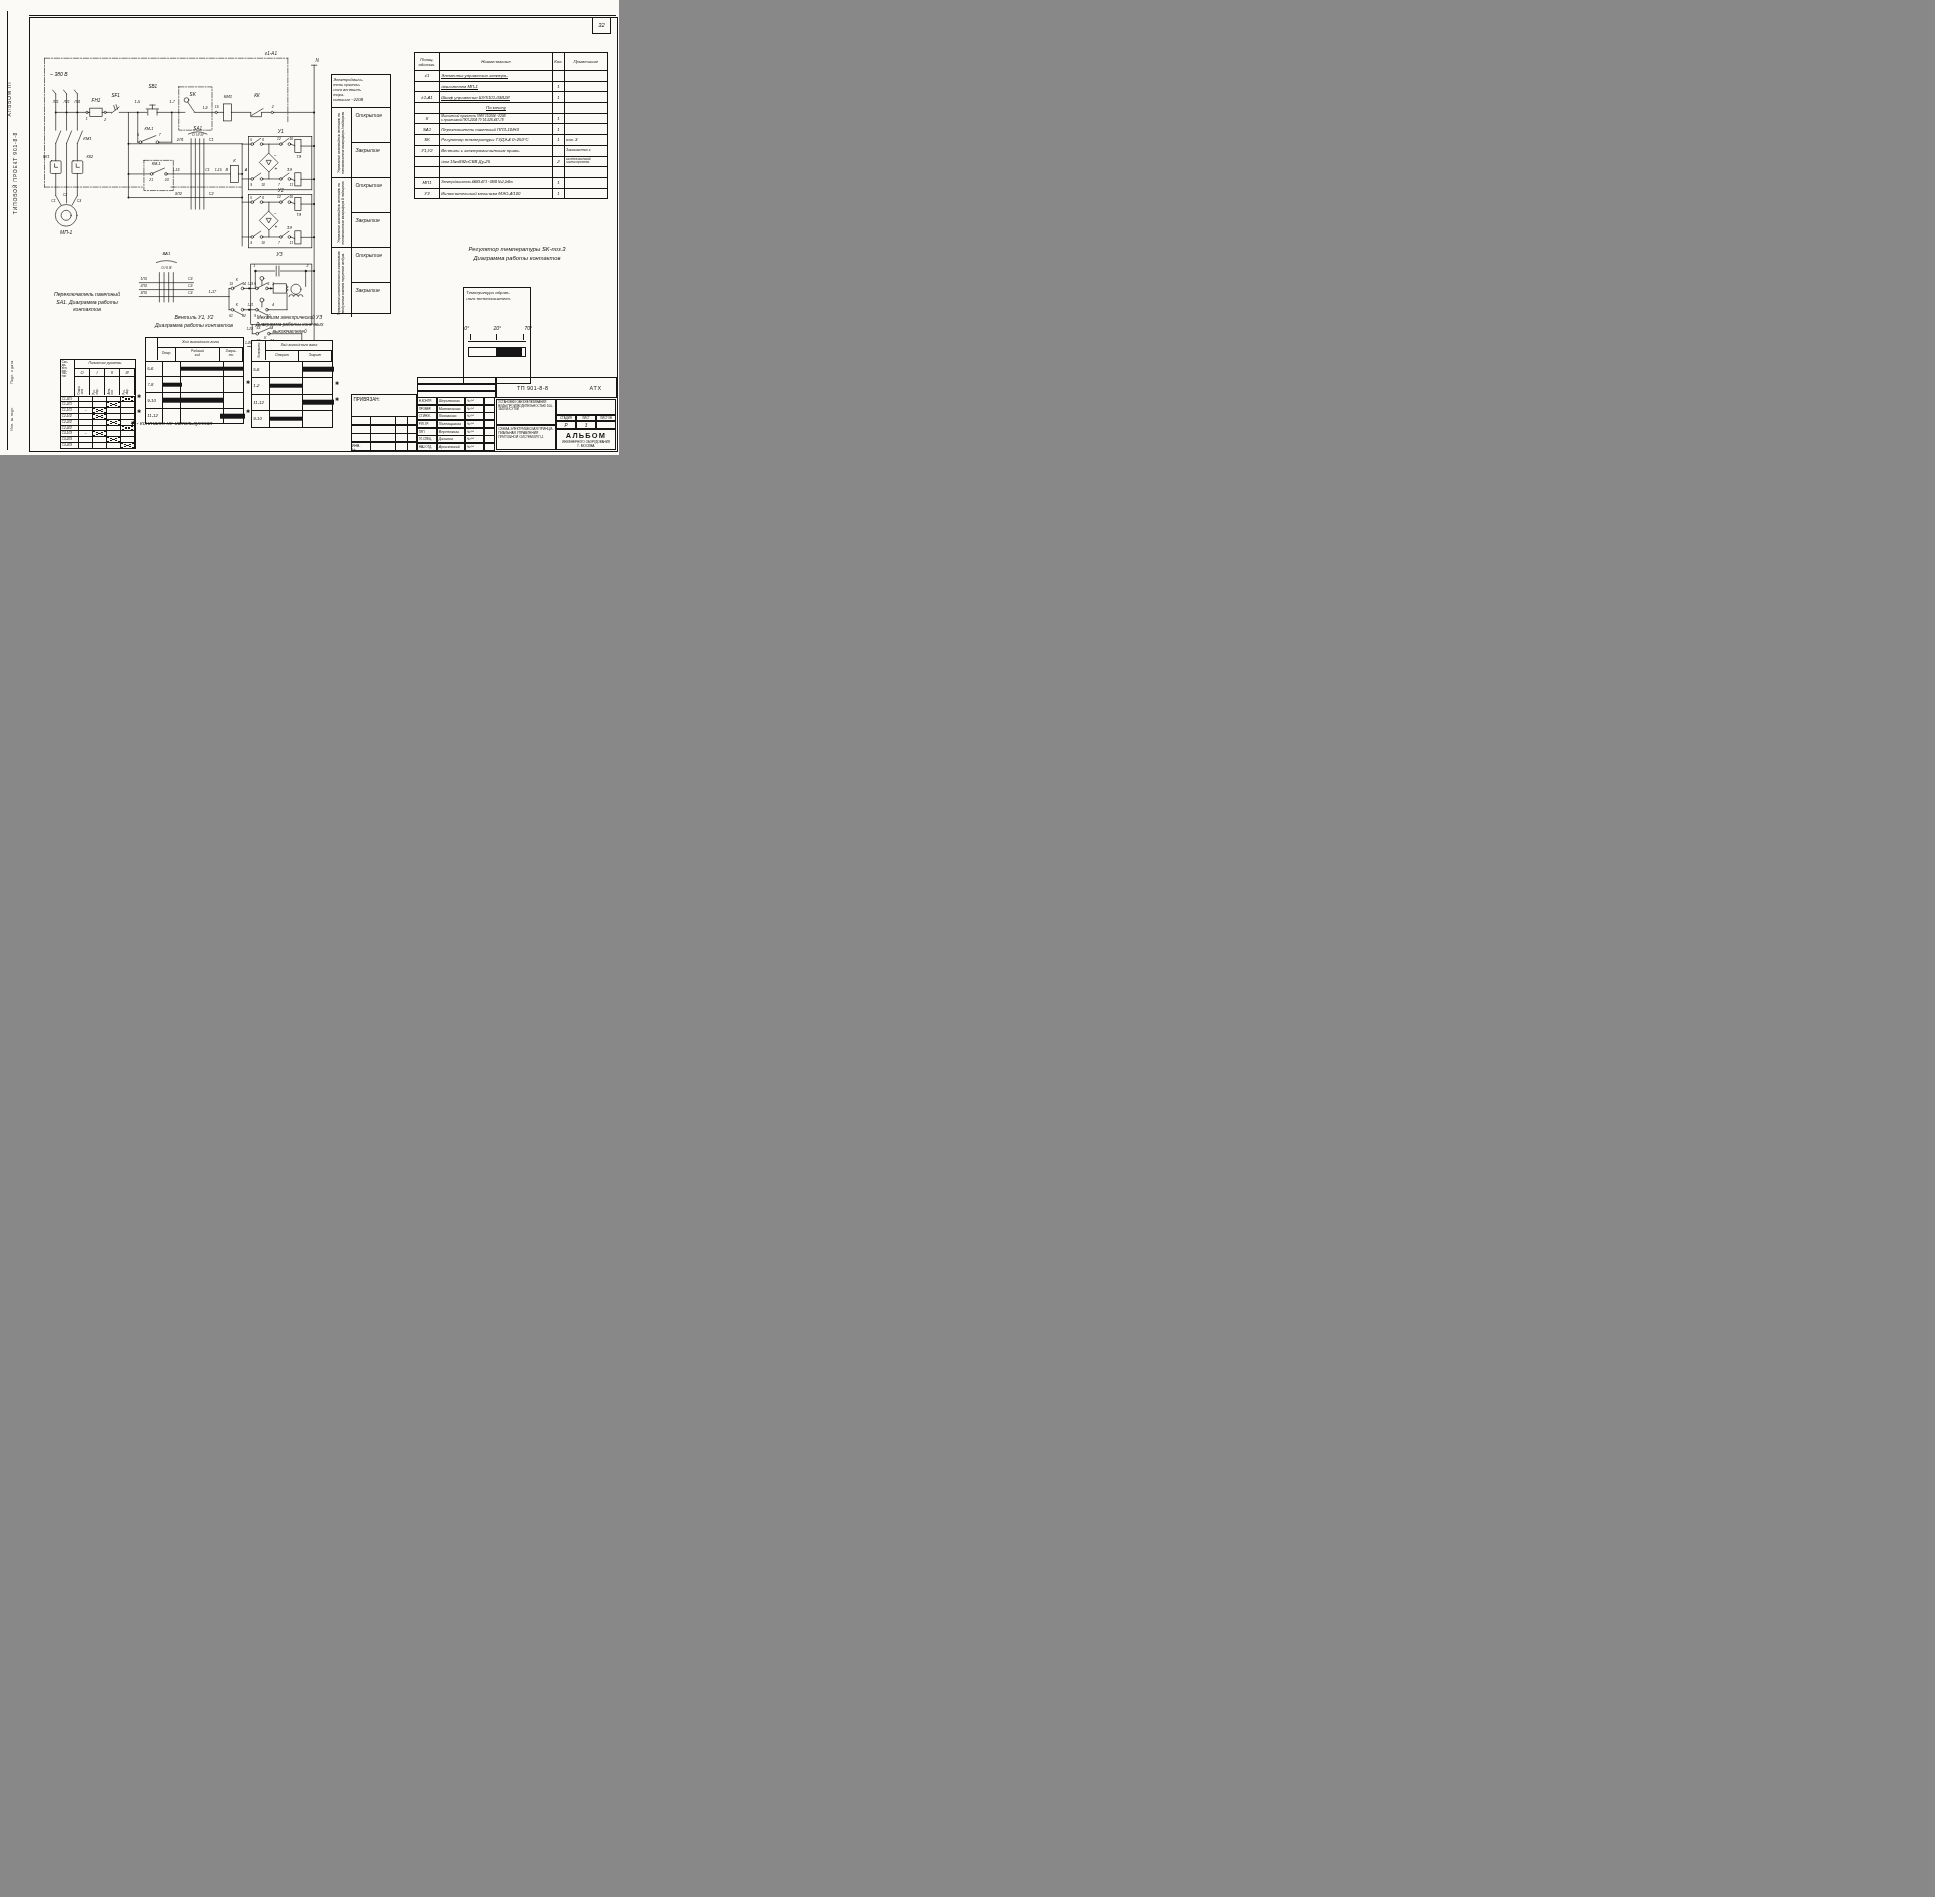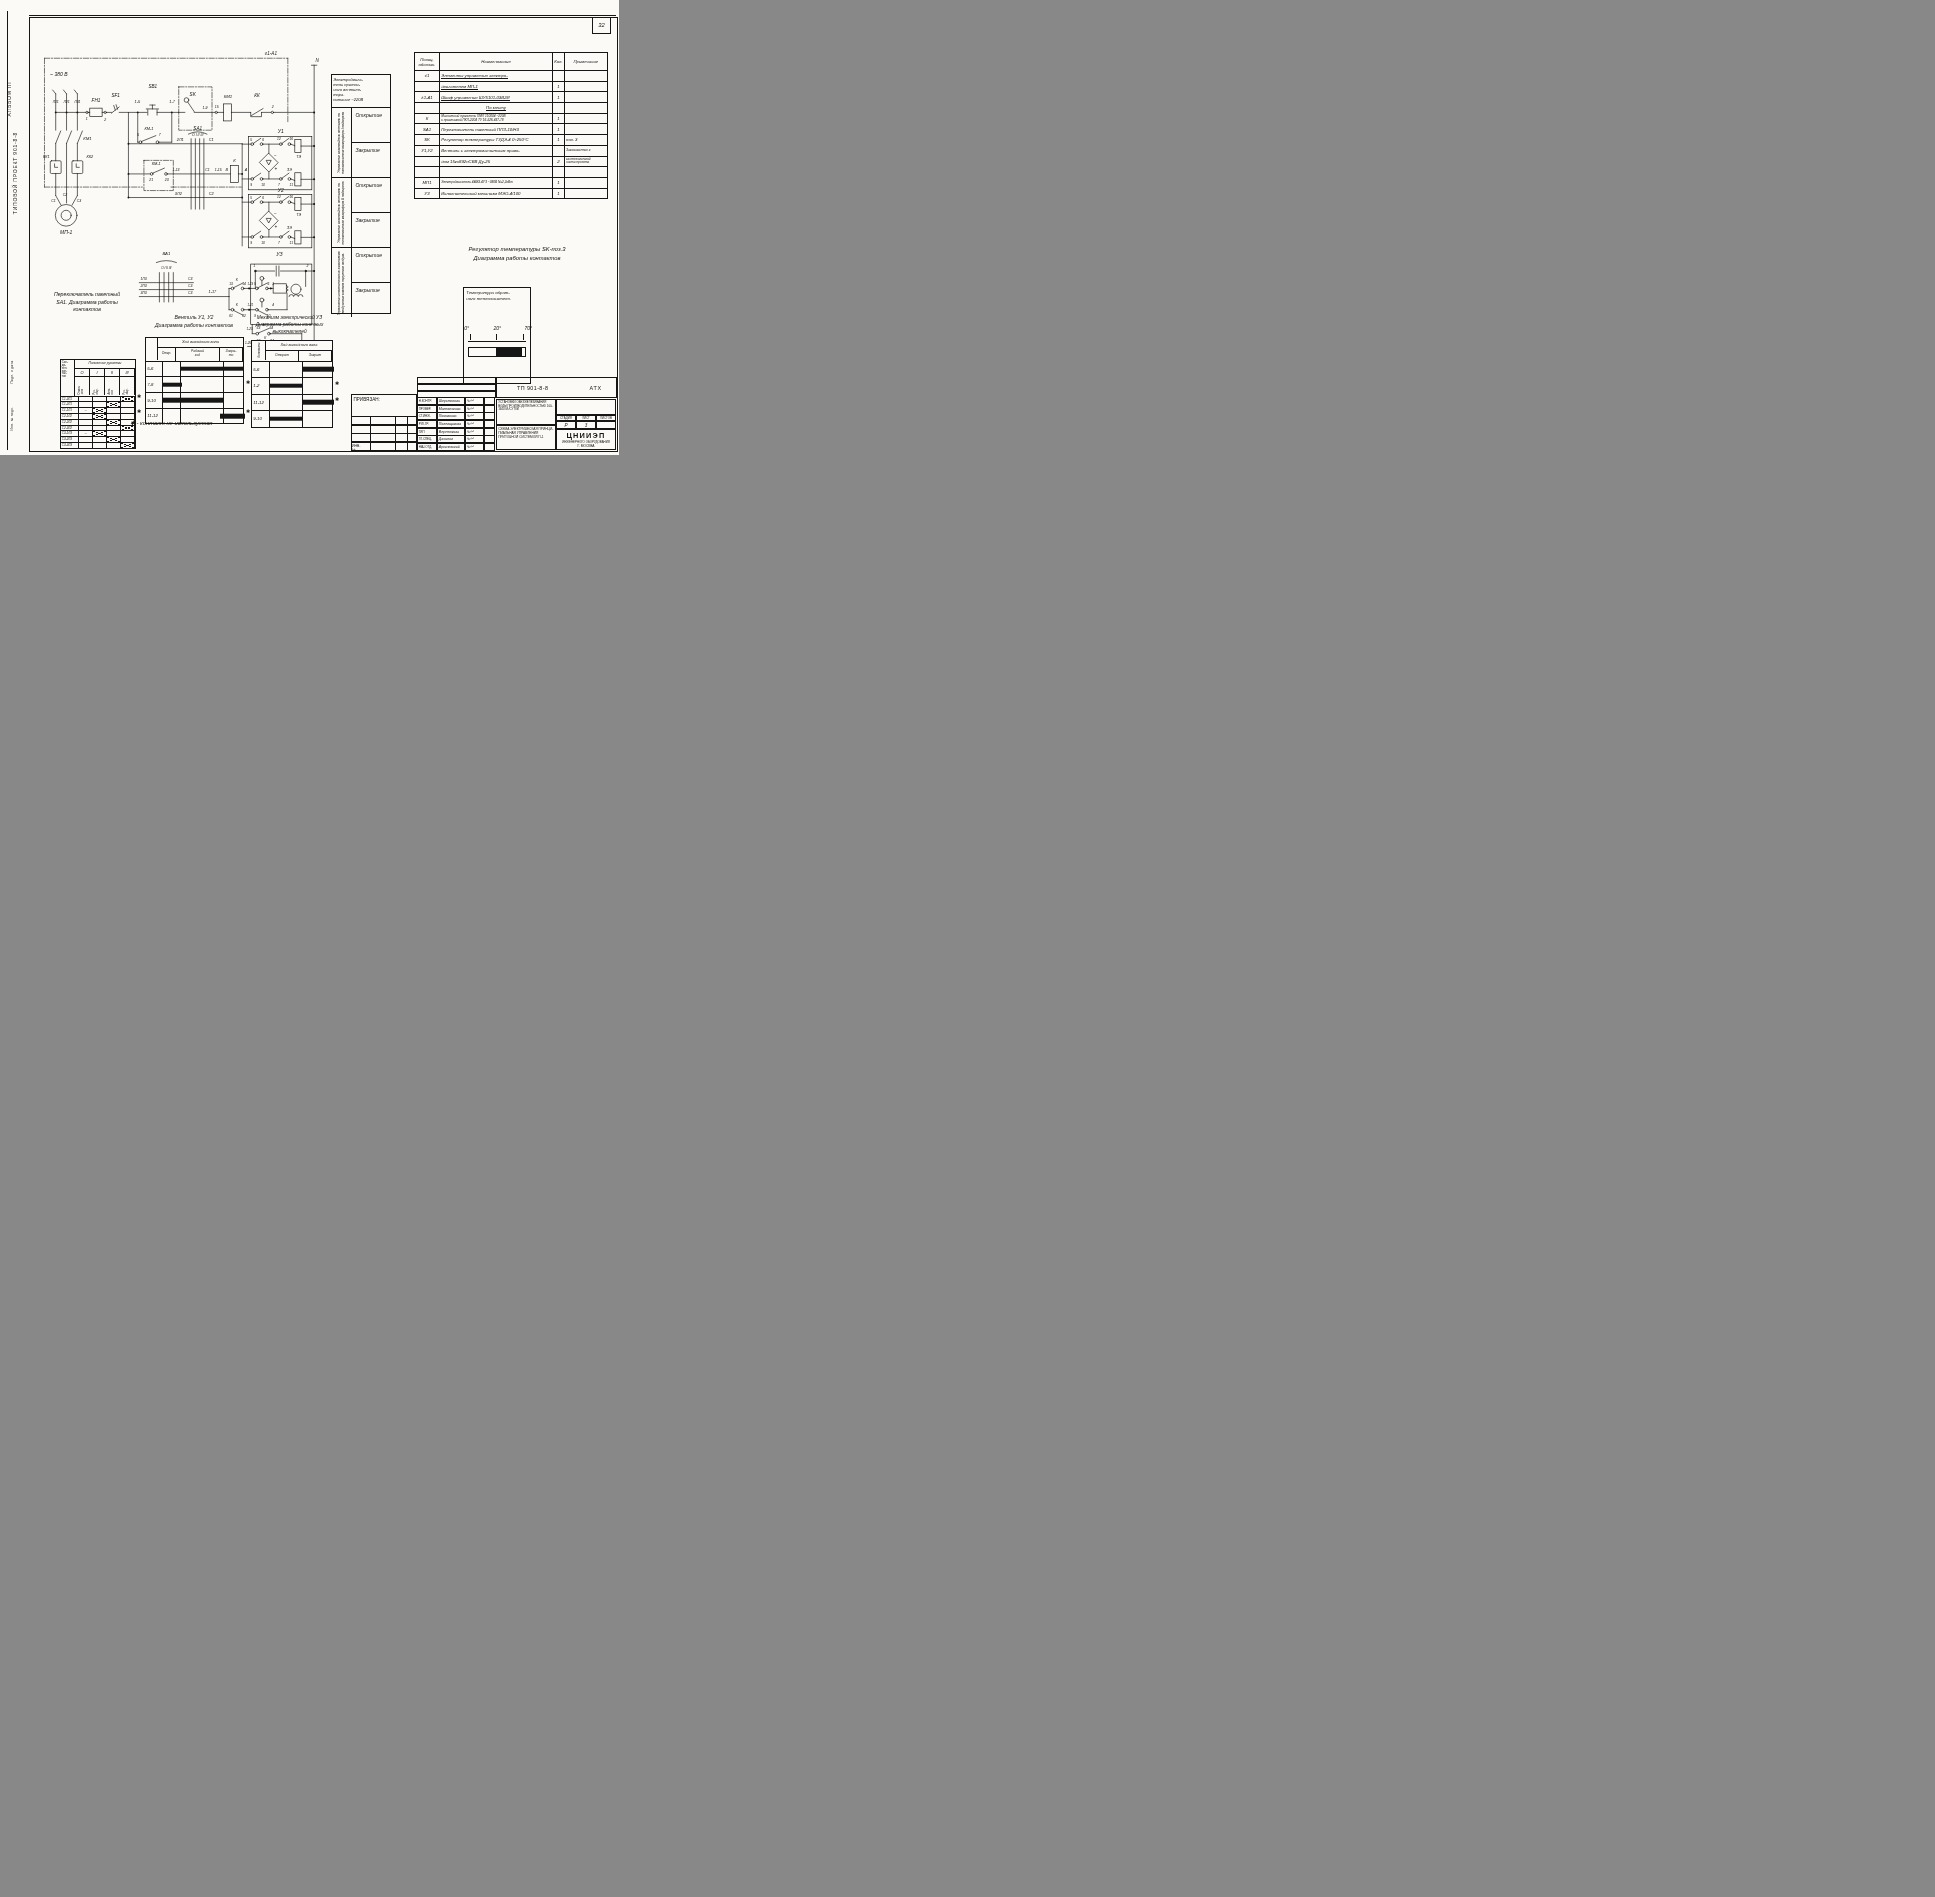"ЦНИИЭП" div { text: ЦНИИЭП -> АЛЬБОМ }
